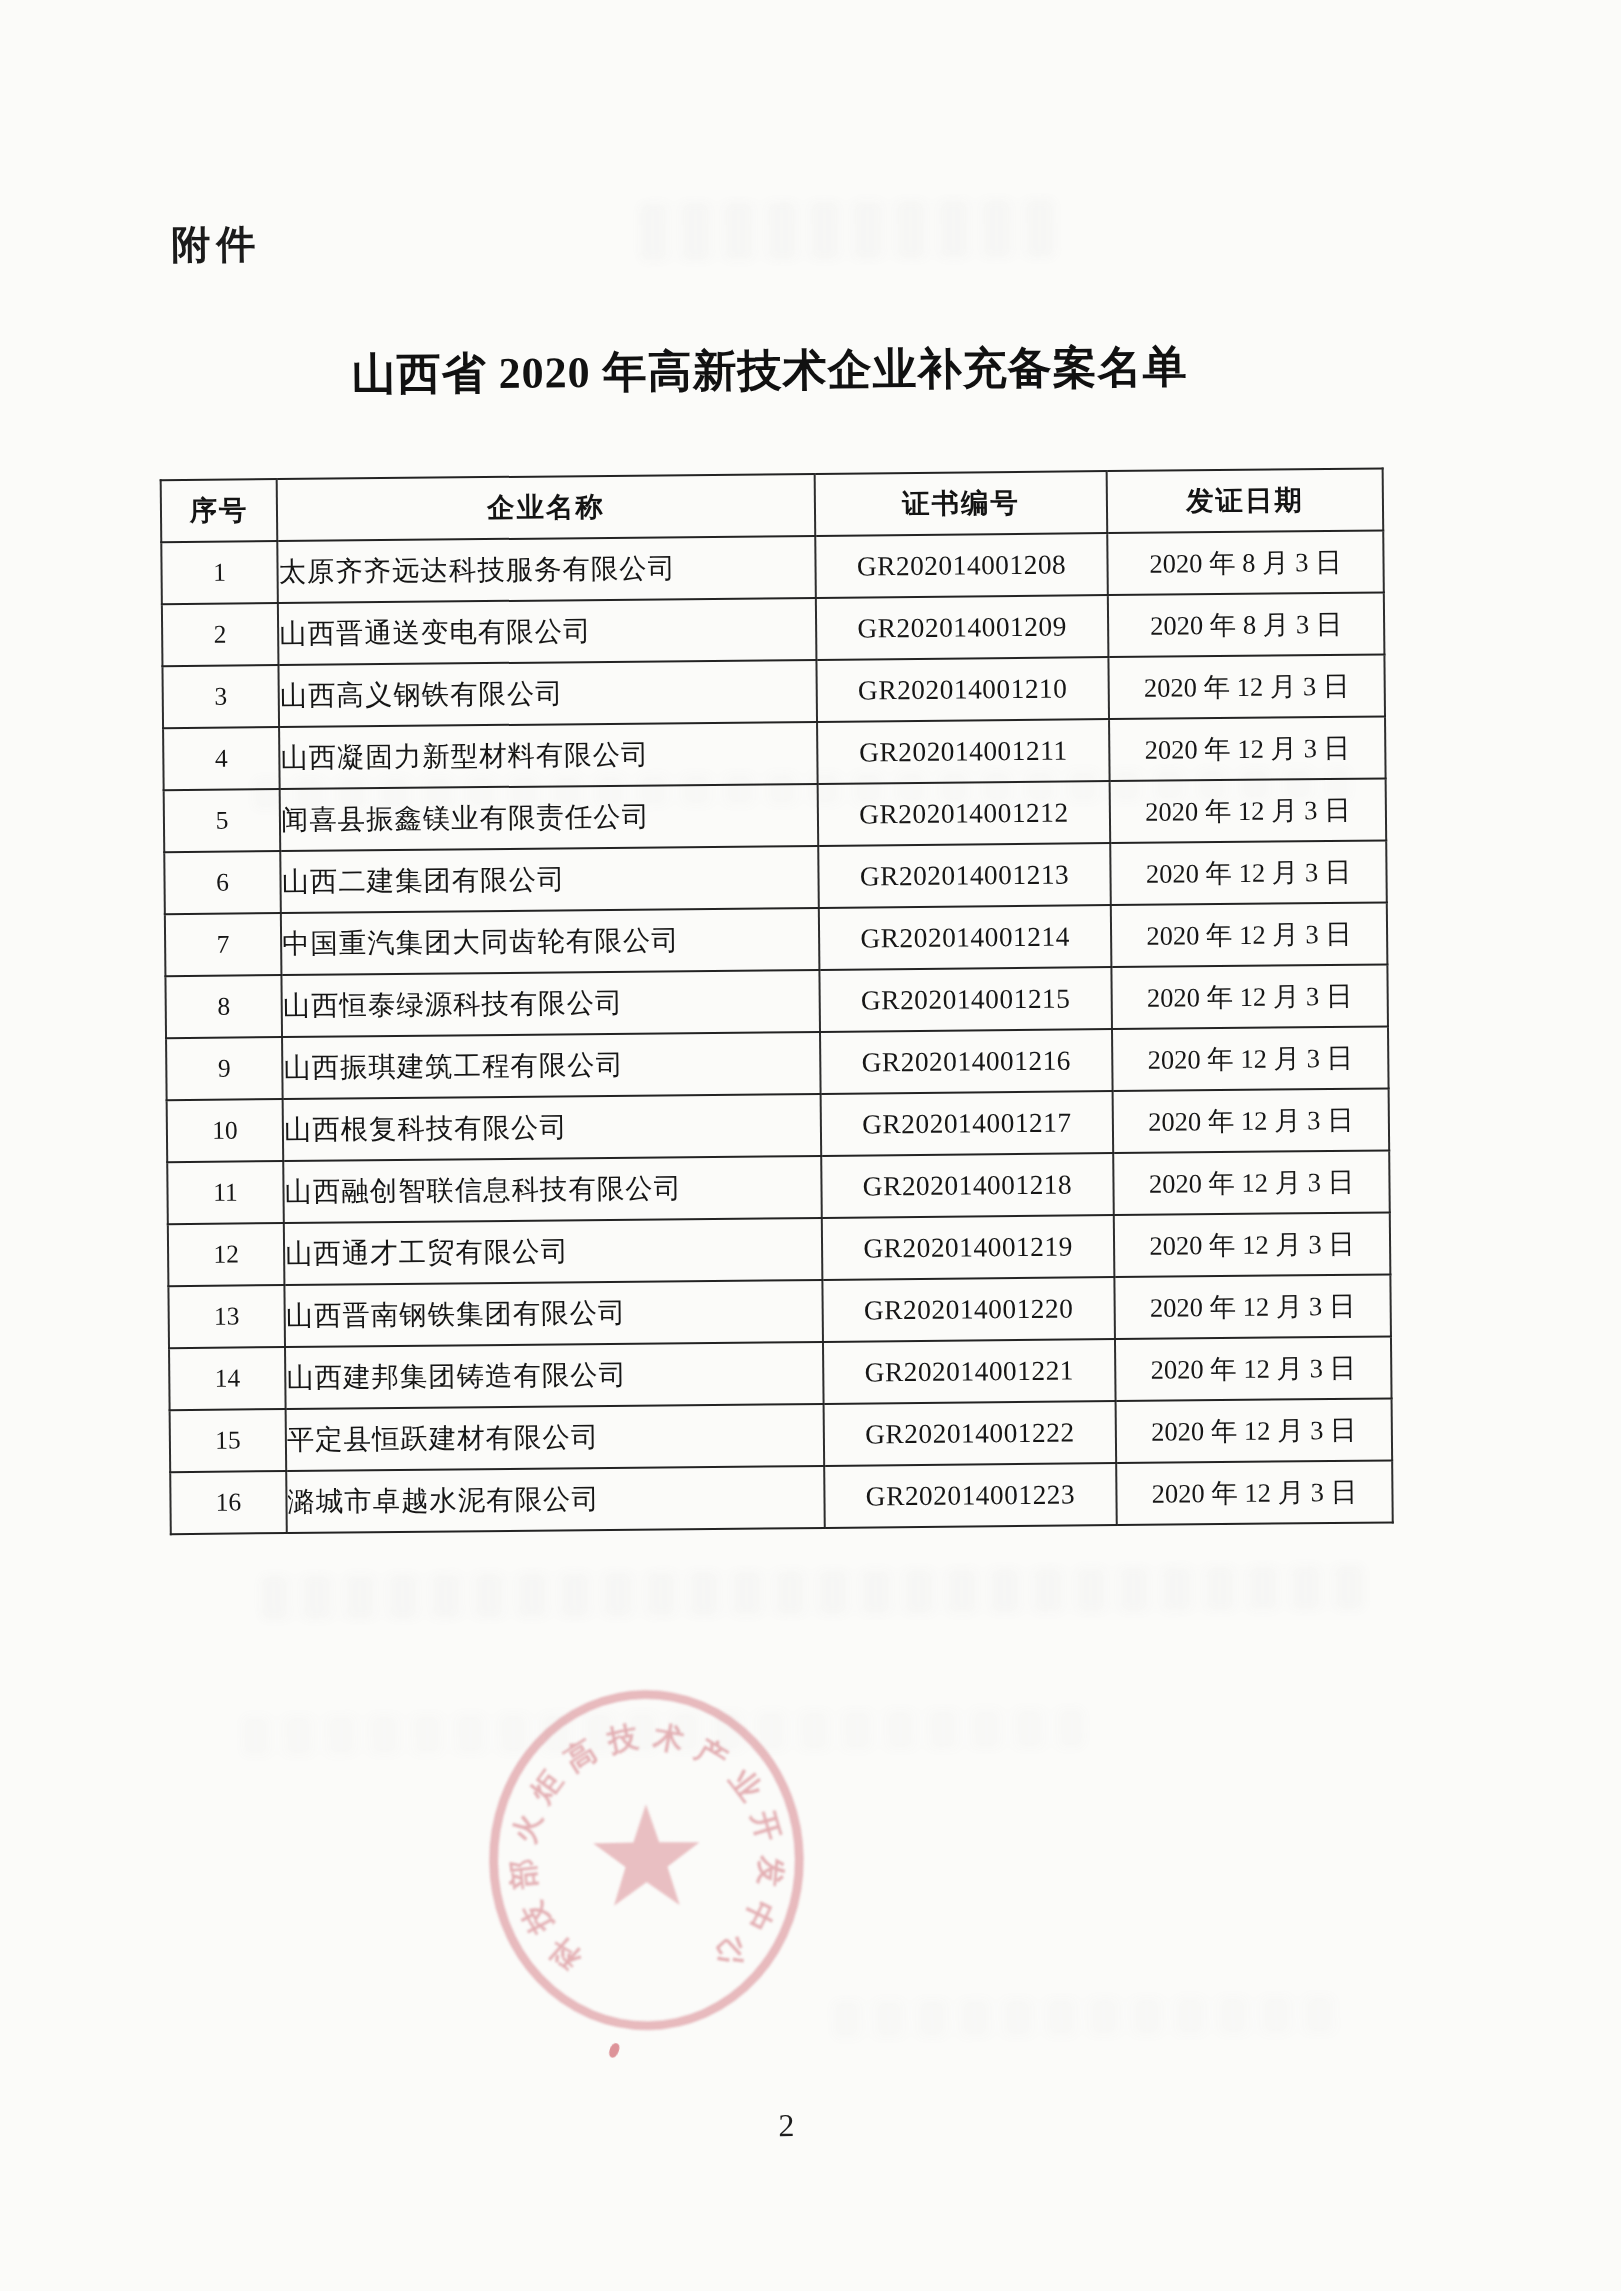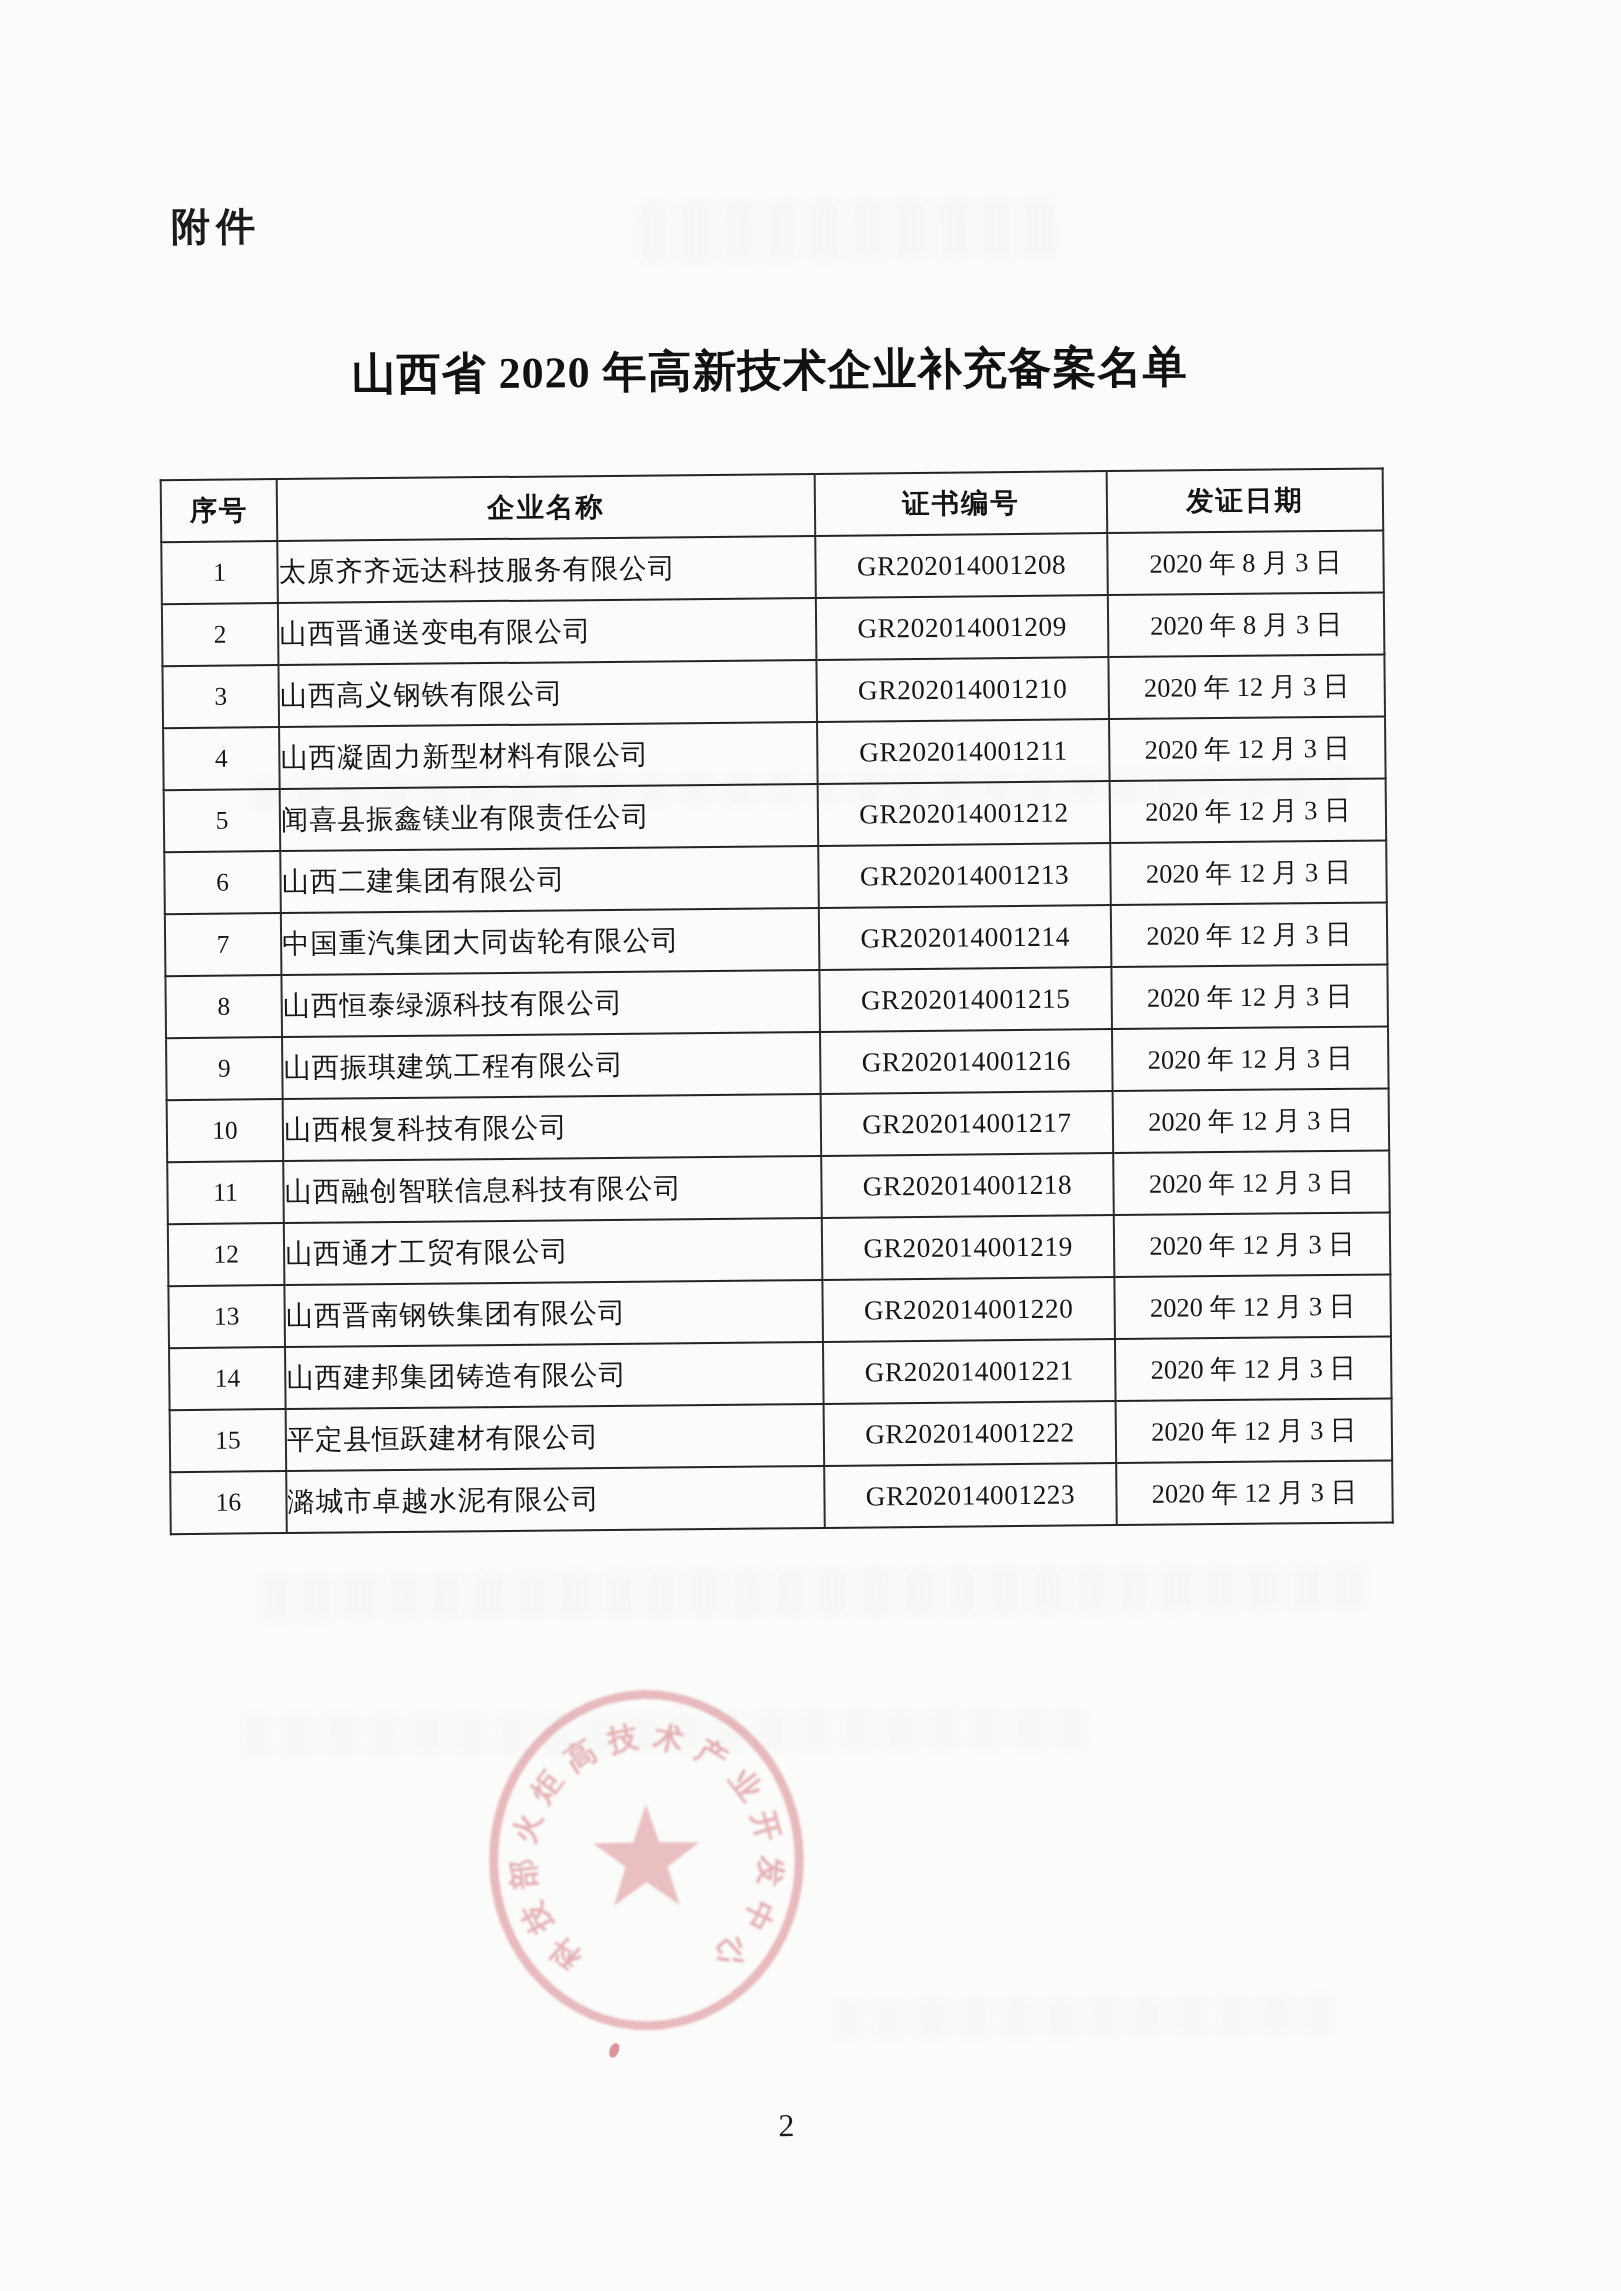"附件" .attachment { top: 194px -> 212px }
